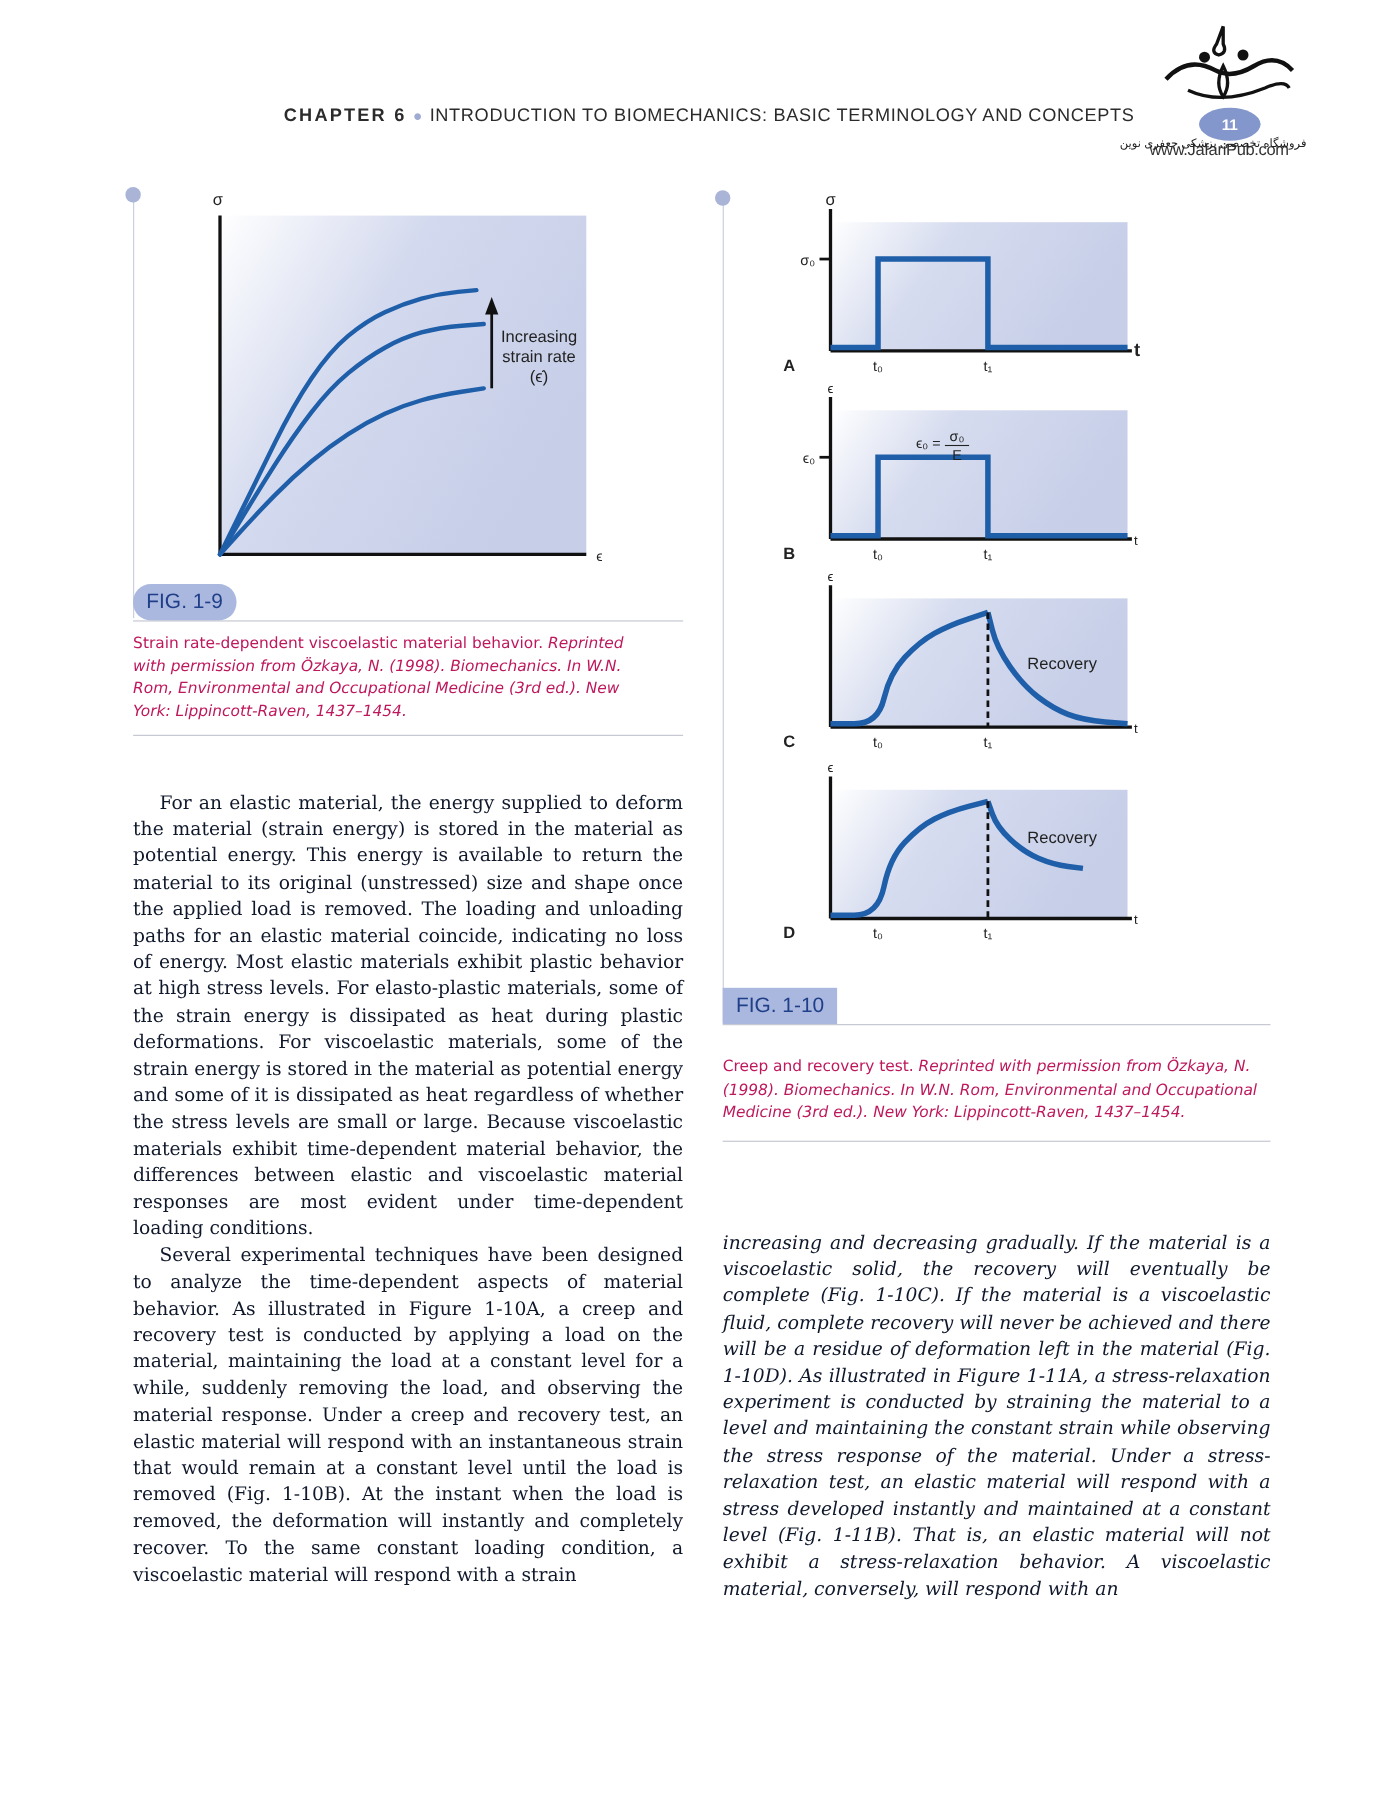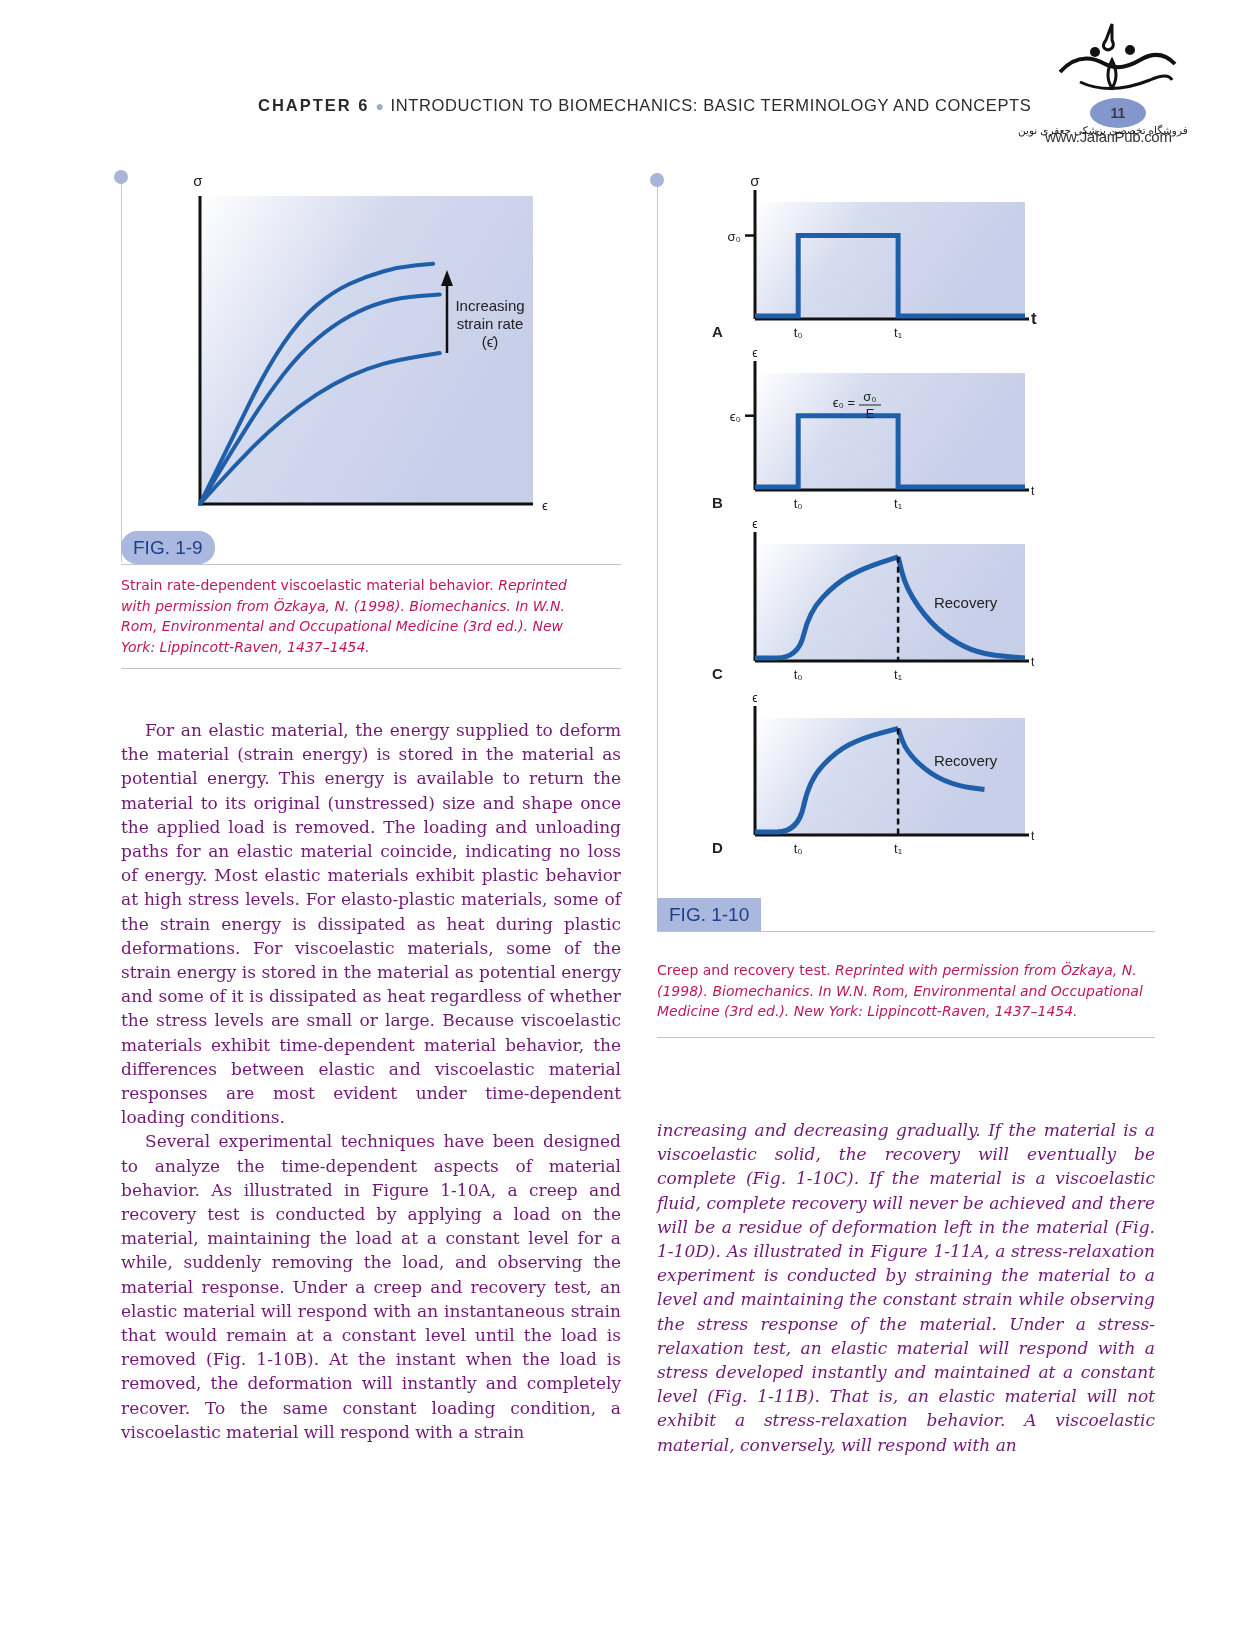"11" .logo .pnum { color: #0f172a -> #ffffff }
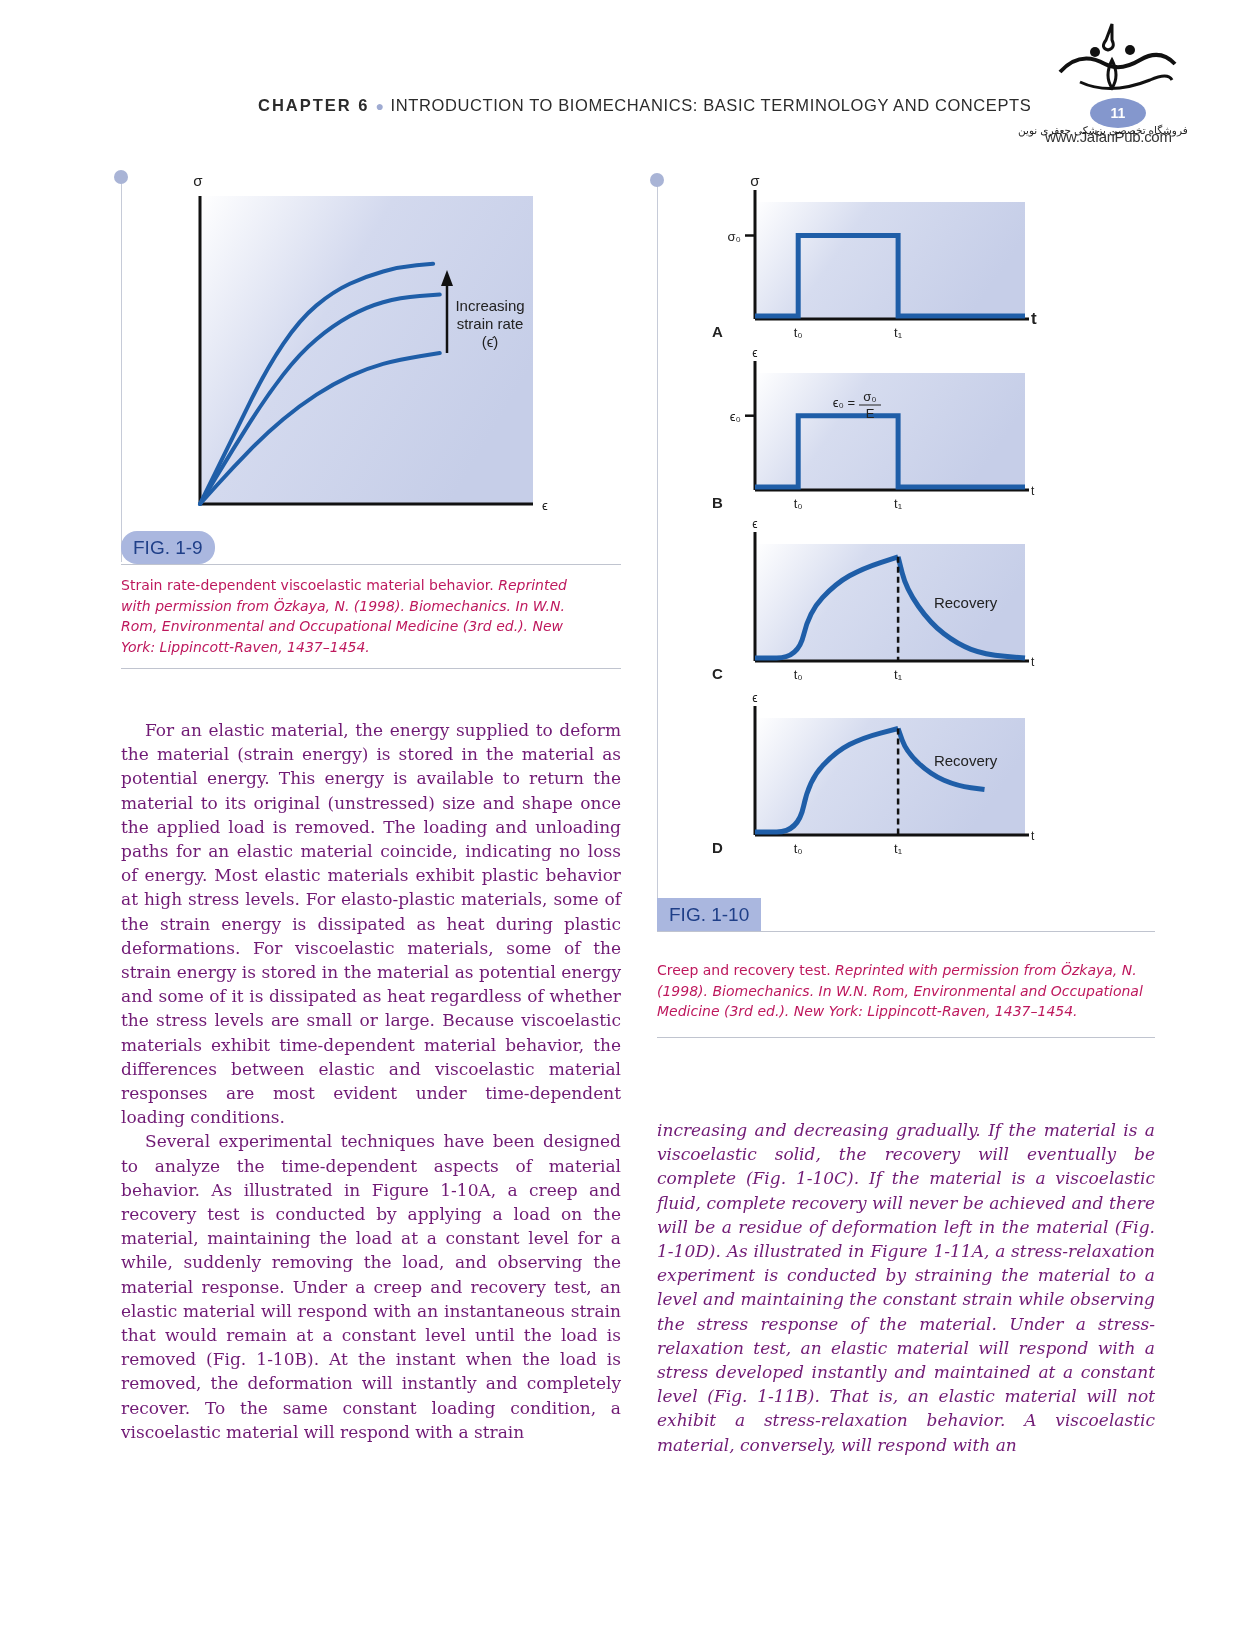"For an elastic material, the" .col { color: #701a75 -> #0f172a }
